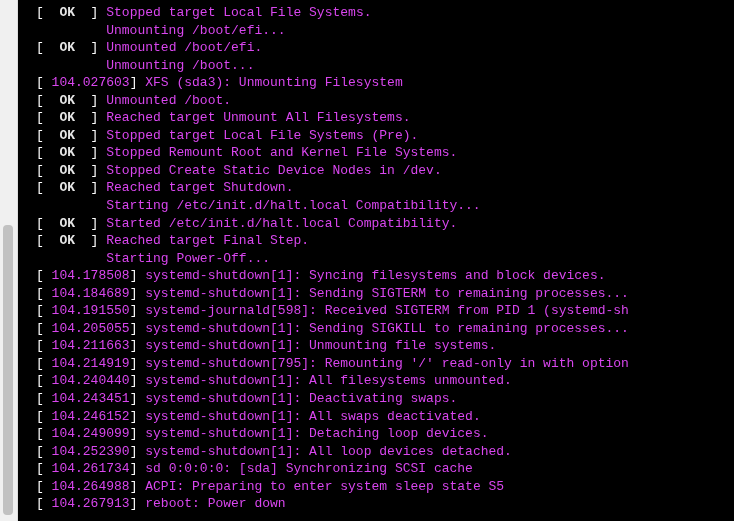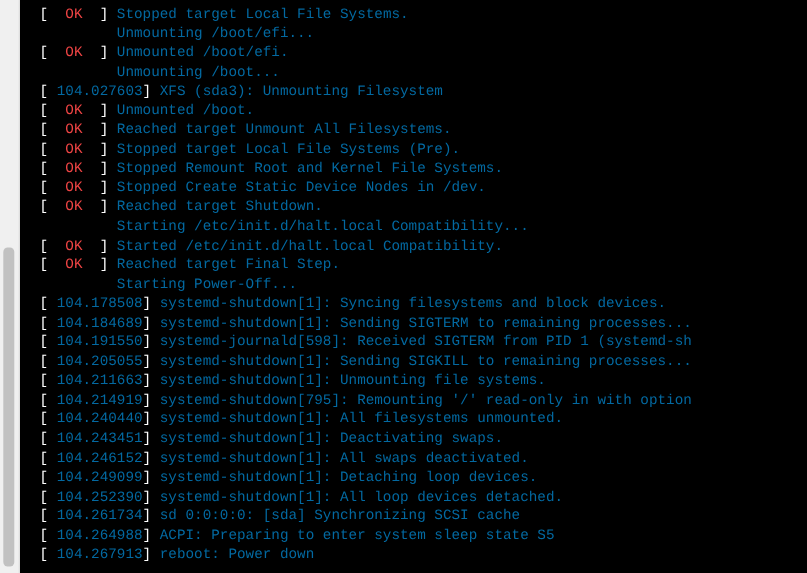"OK" .ok { color: #ef4444 -> #e5e5e5; font-weight: normal -> bold }
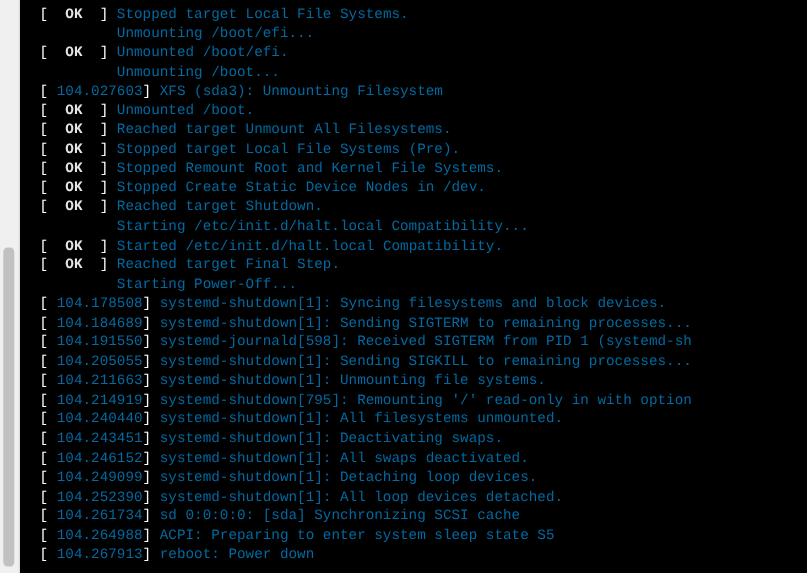"Stopped target Local File Systems." .white { color: #0369a1 -> #d946ef }
